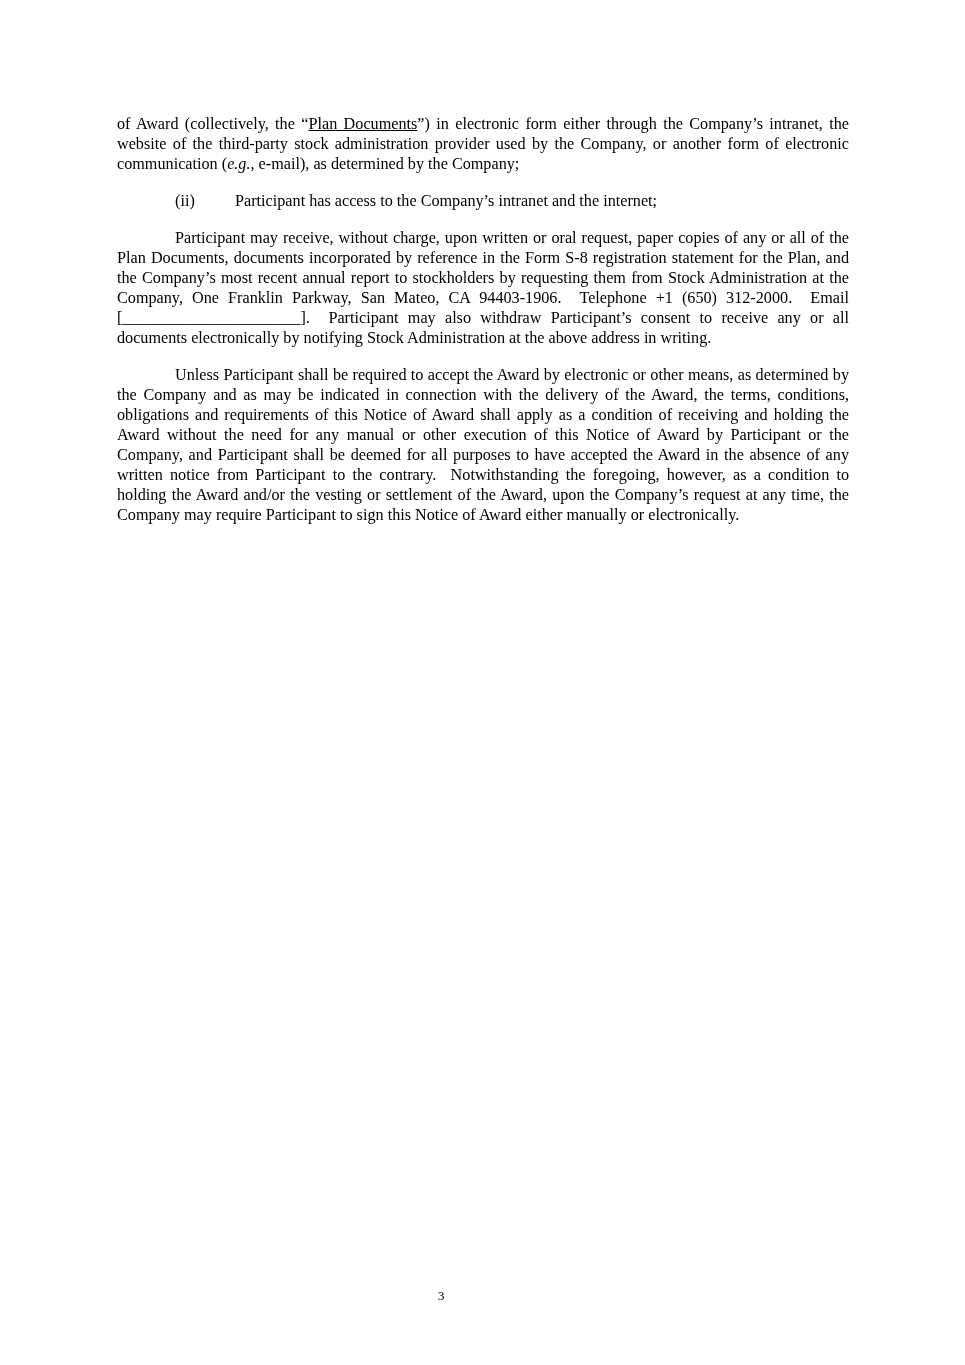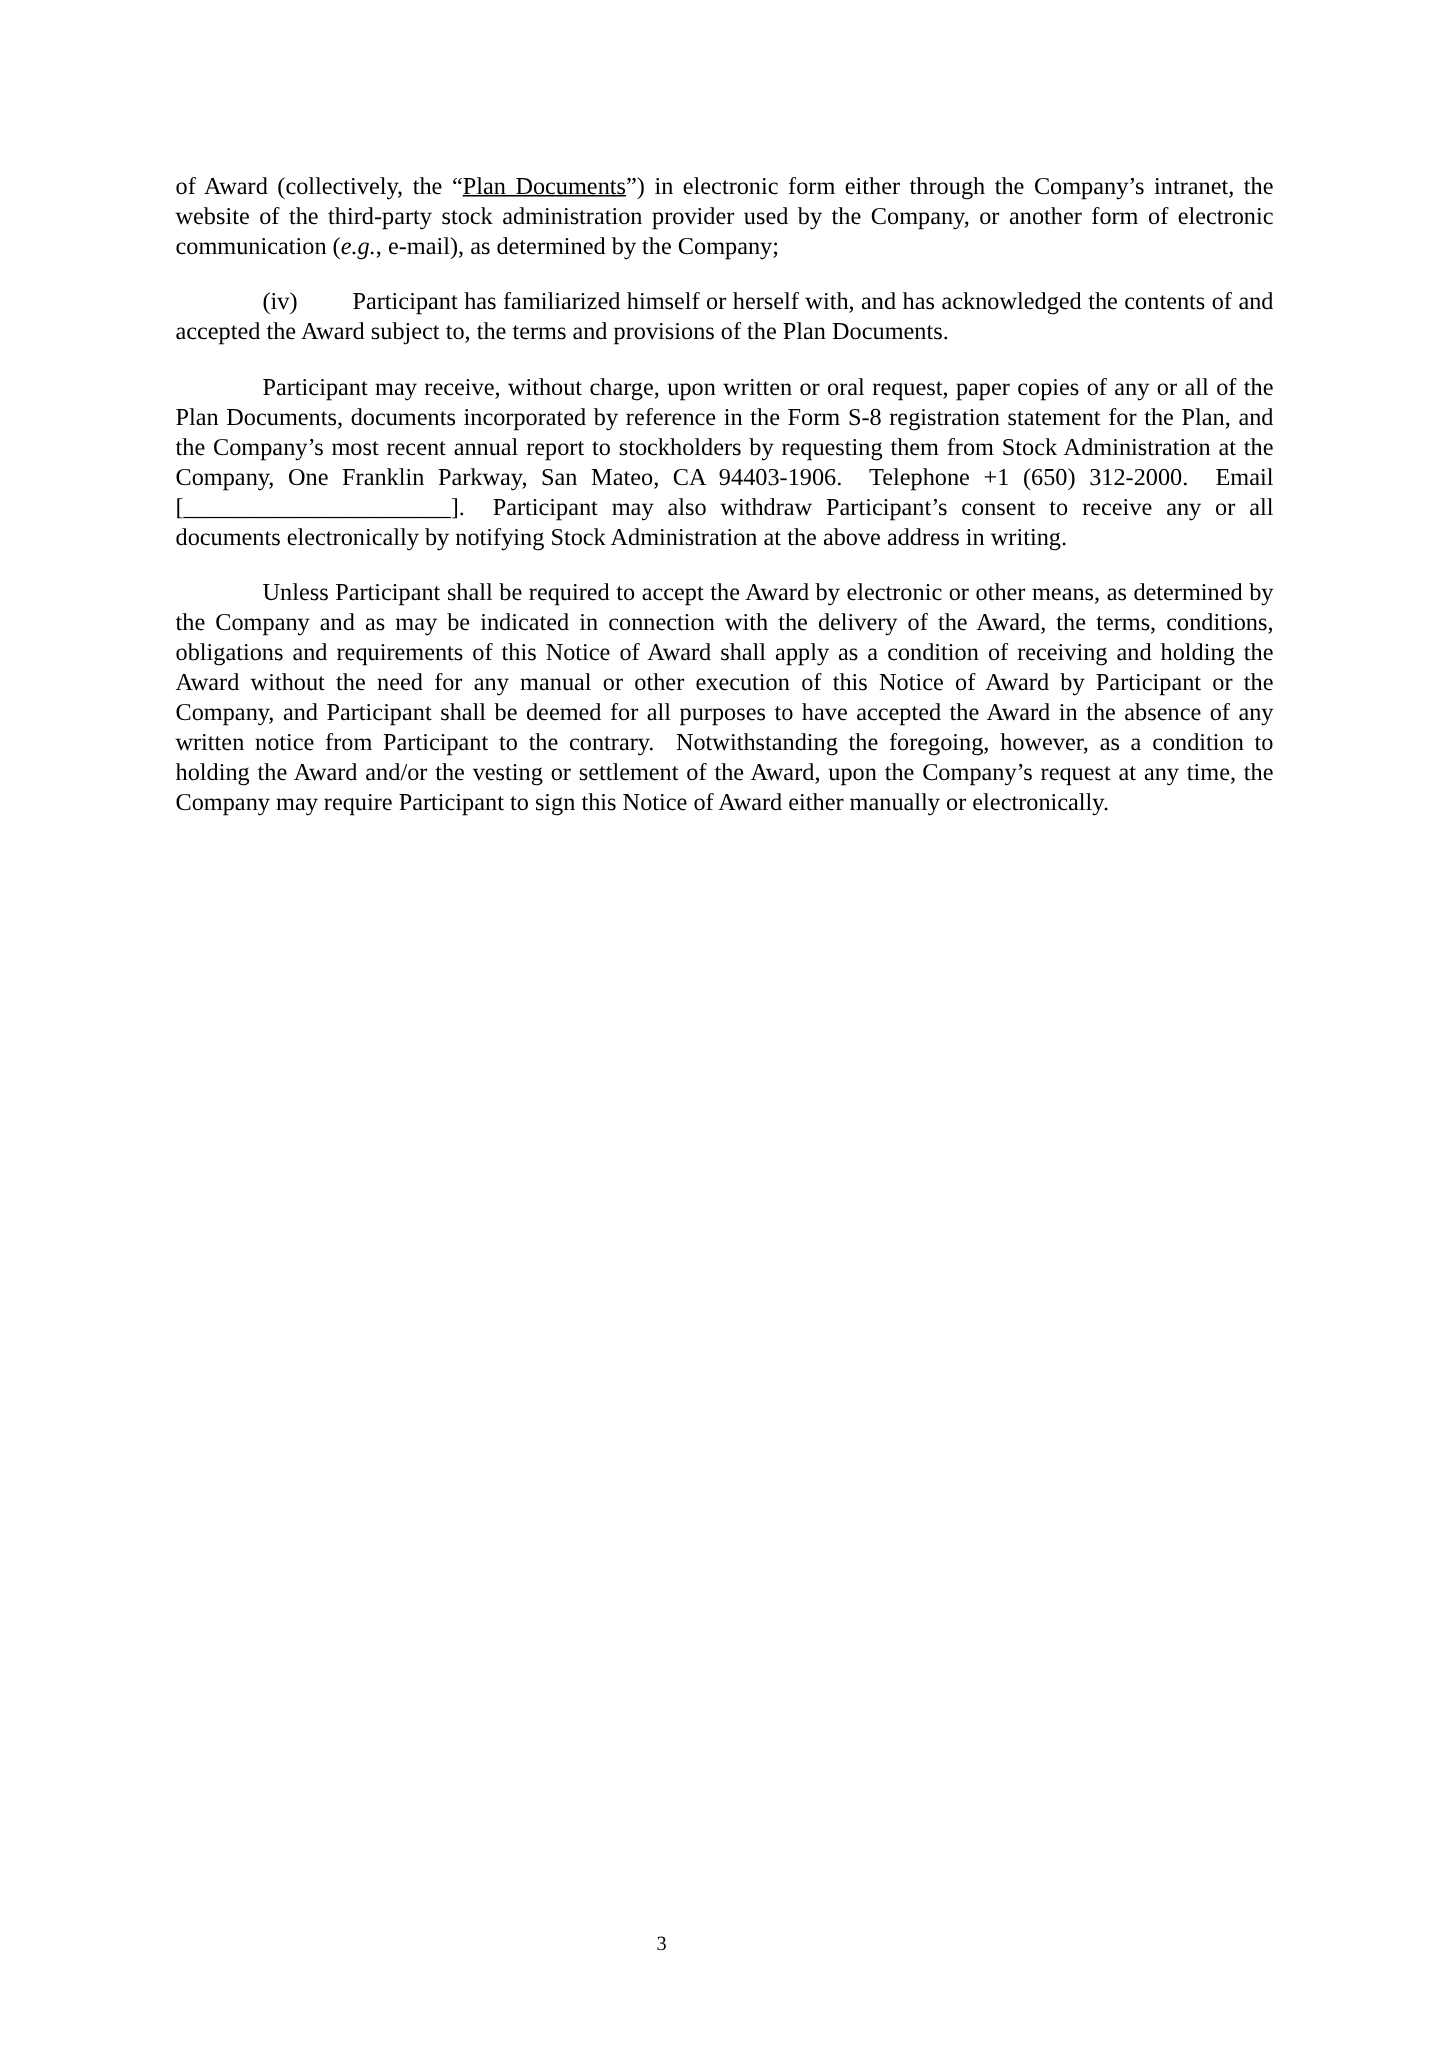"(ii) Participant has access to" p.para { html: none -> <p><span>(ii)</span><span>Participant has access to the Company’s intranet and the internet;</span></p> }
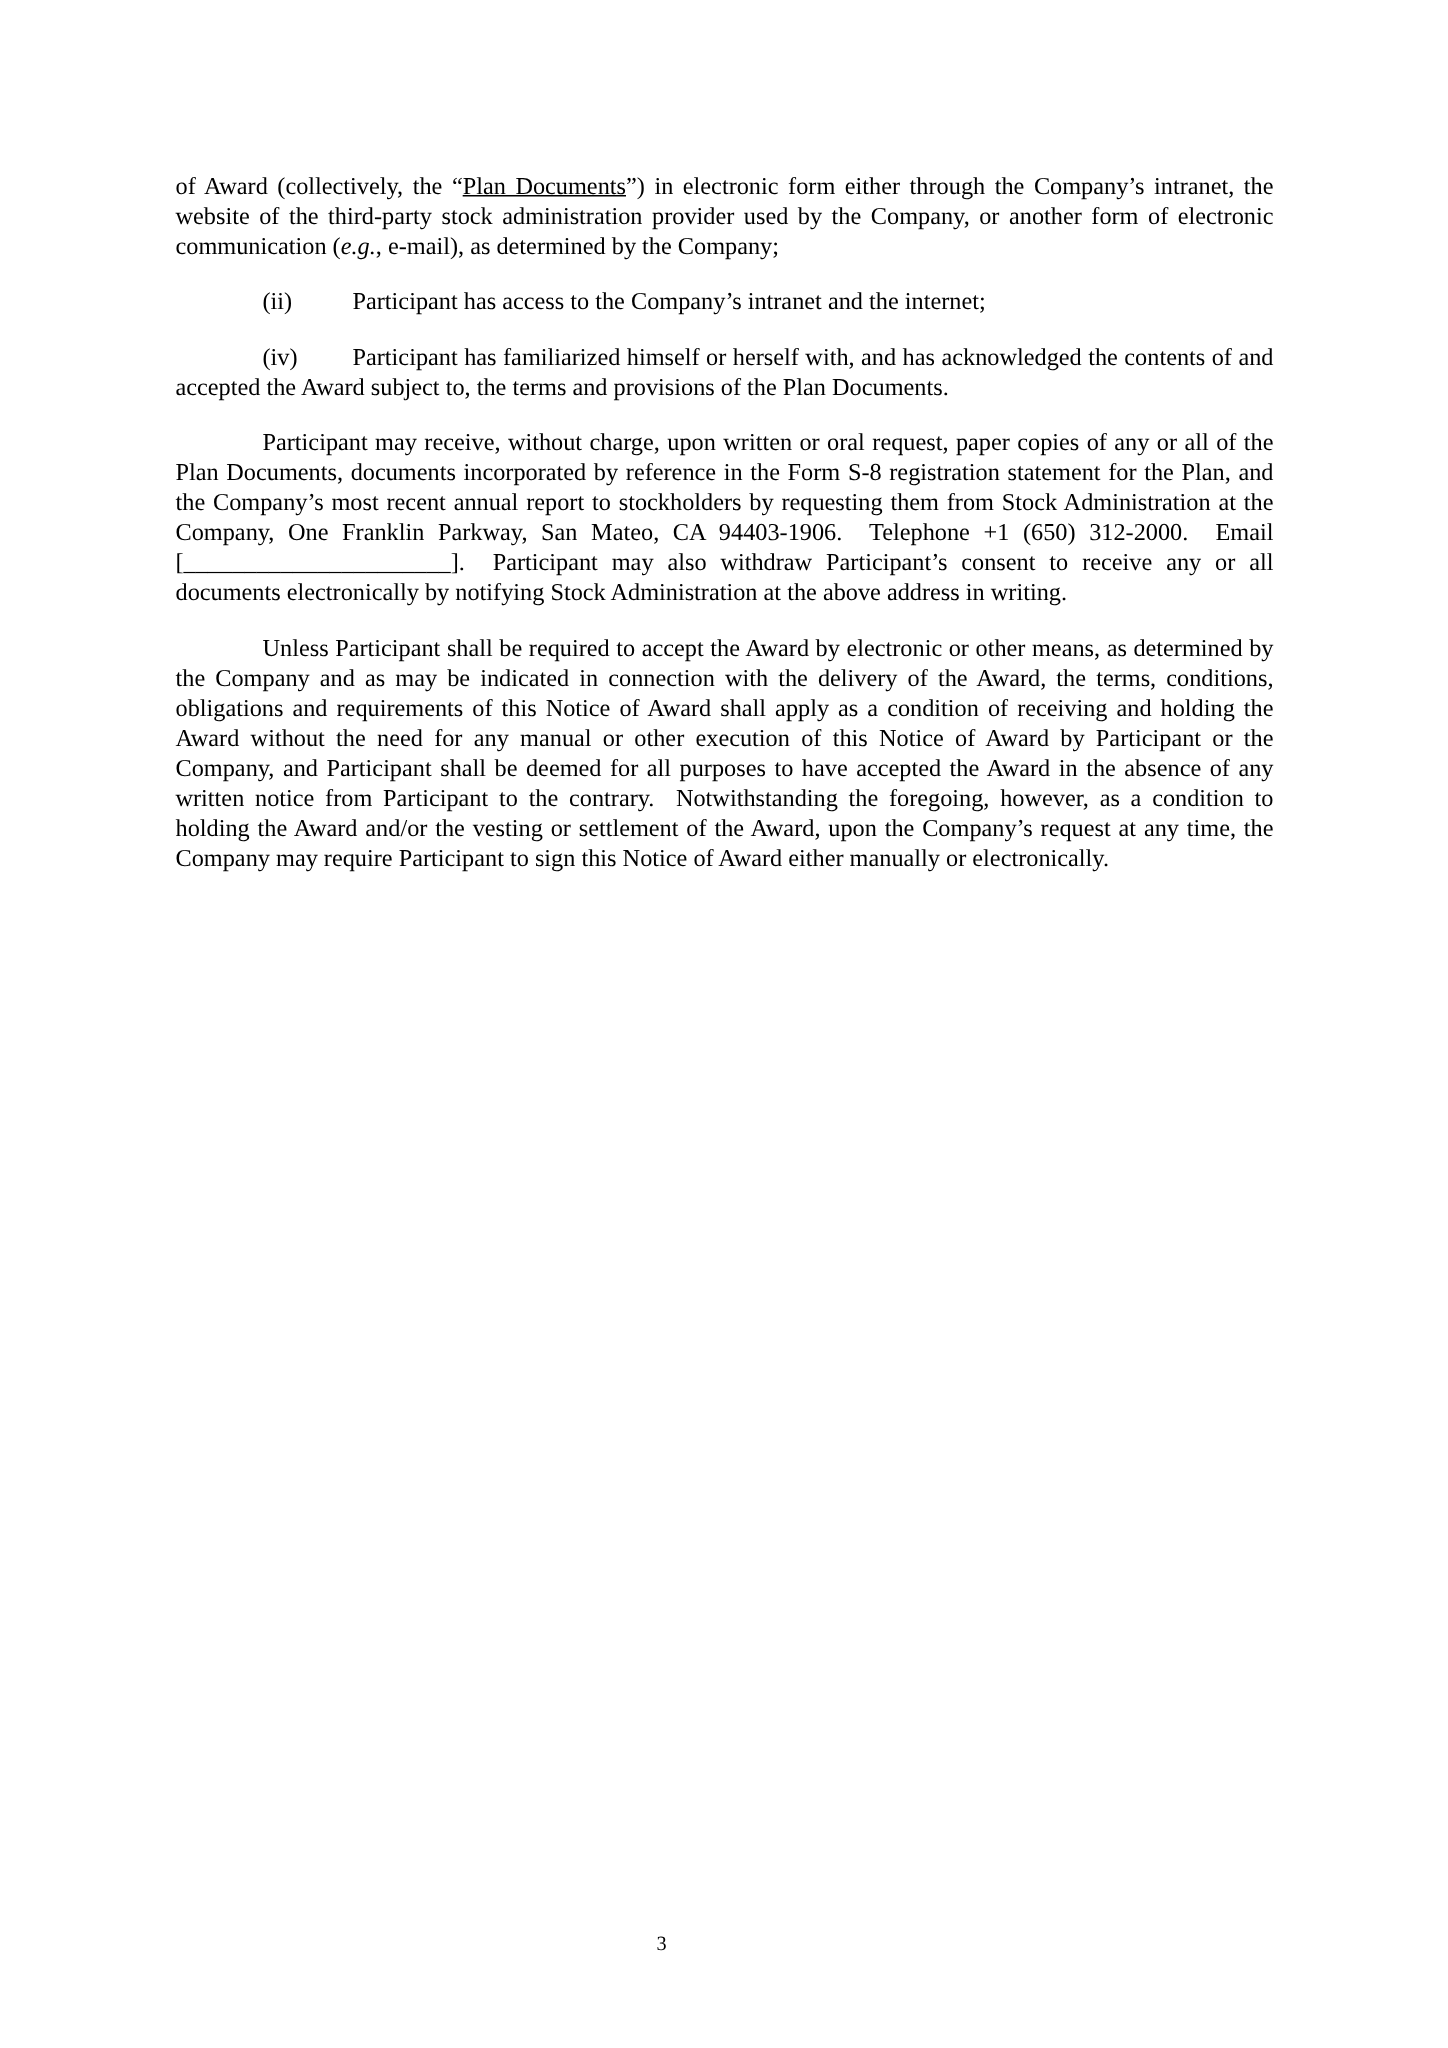"(iv) Participant has familiarized" p.para { html: <p><span>(iv)</span><span>Participant has familiarized himself or herself with, and has acknowledged the contents of and accepted the Award subject to, the terms and provisions of the Plan Documents.</span></p> -> none }
